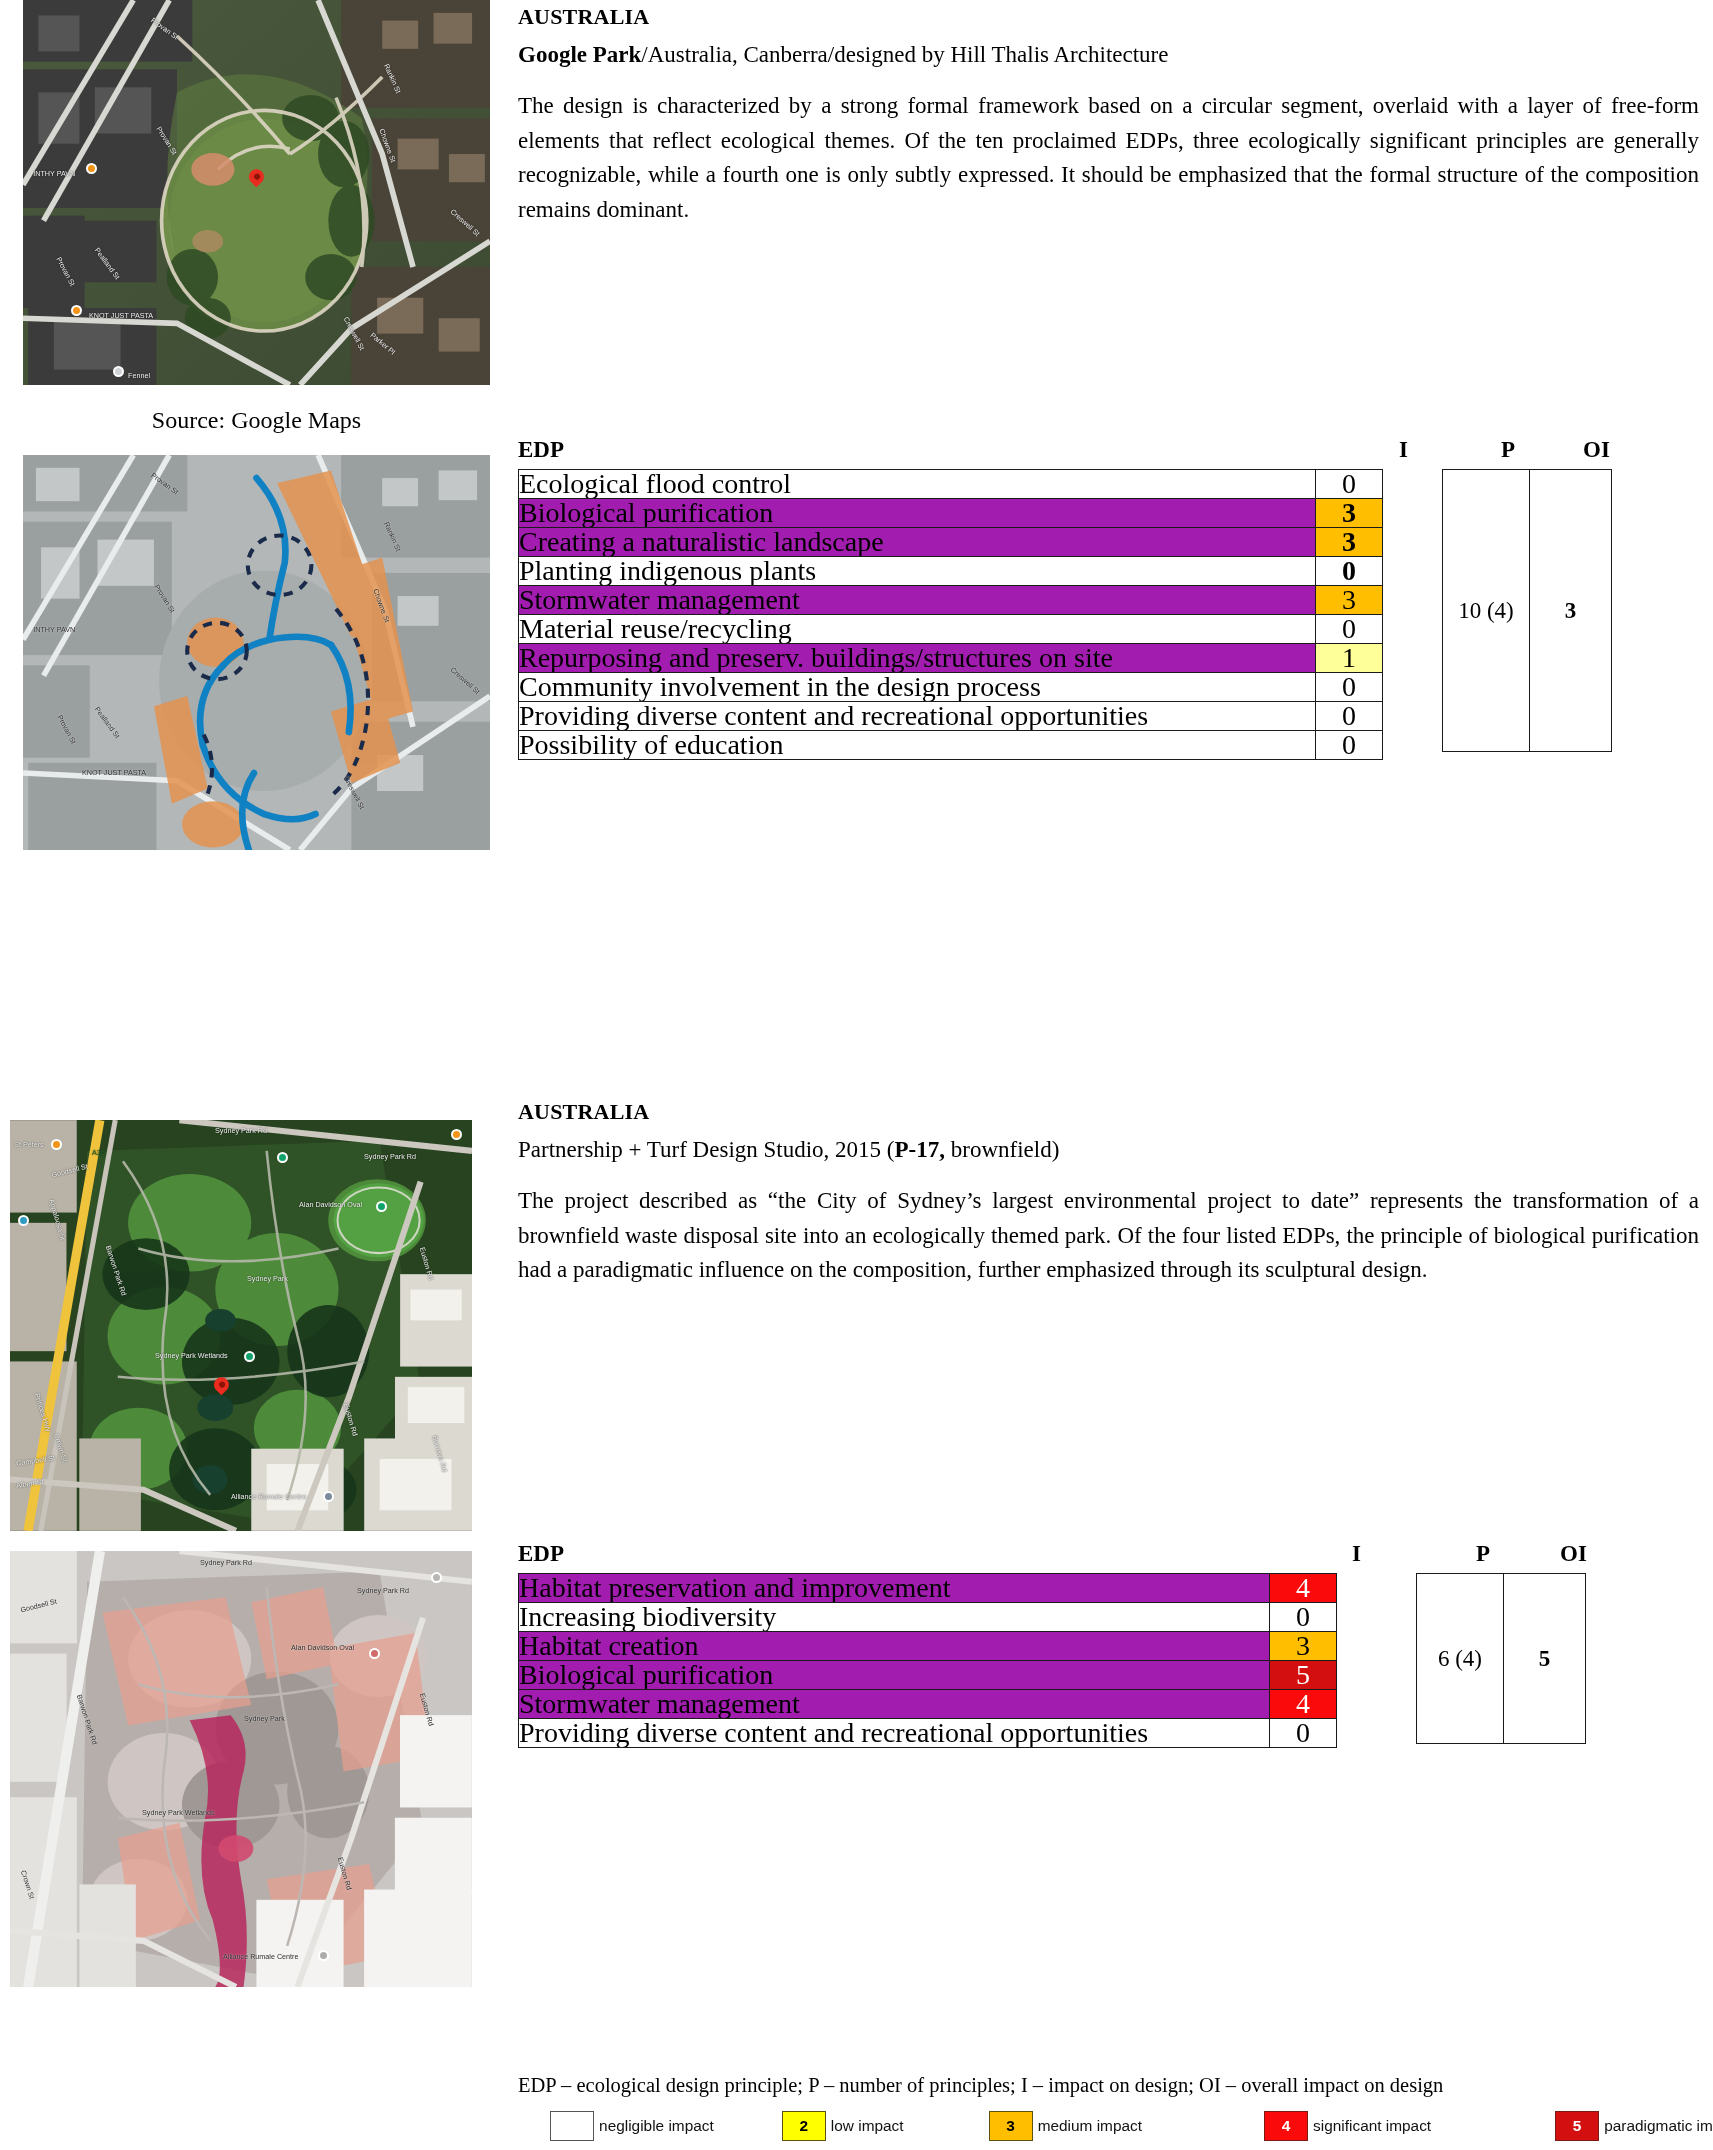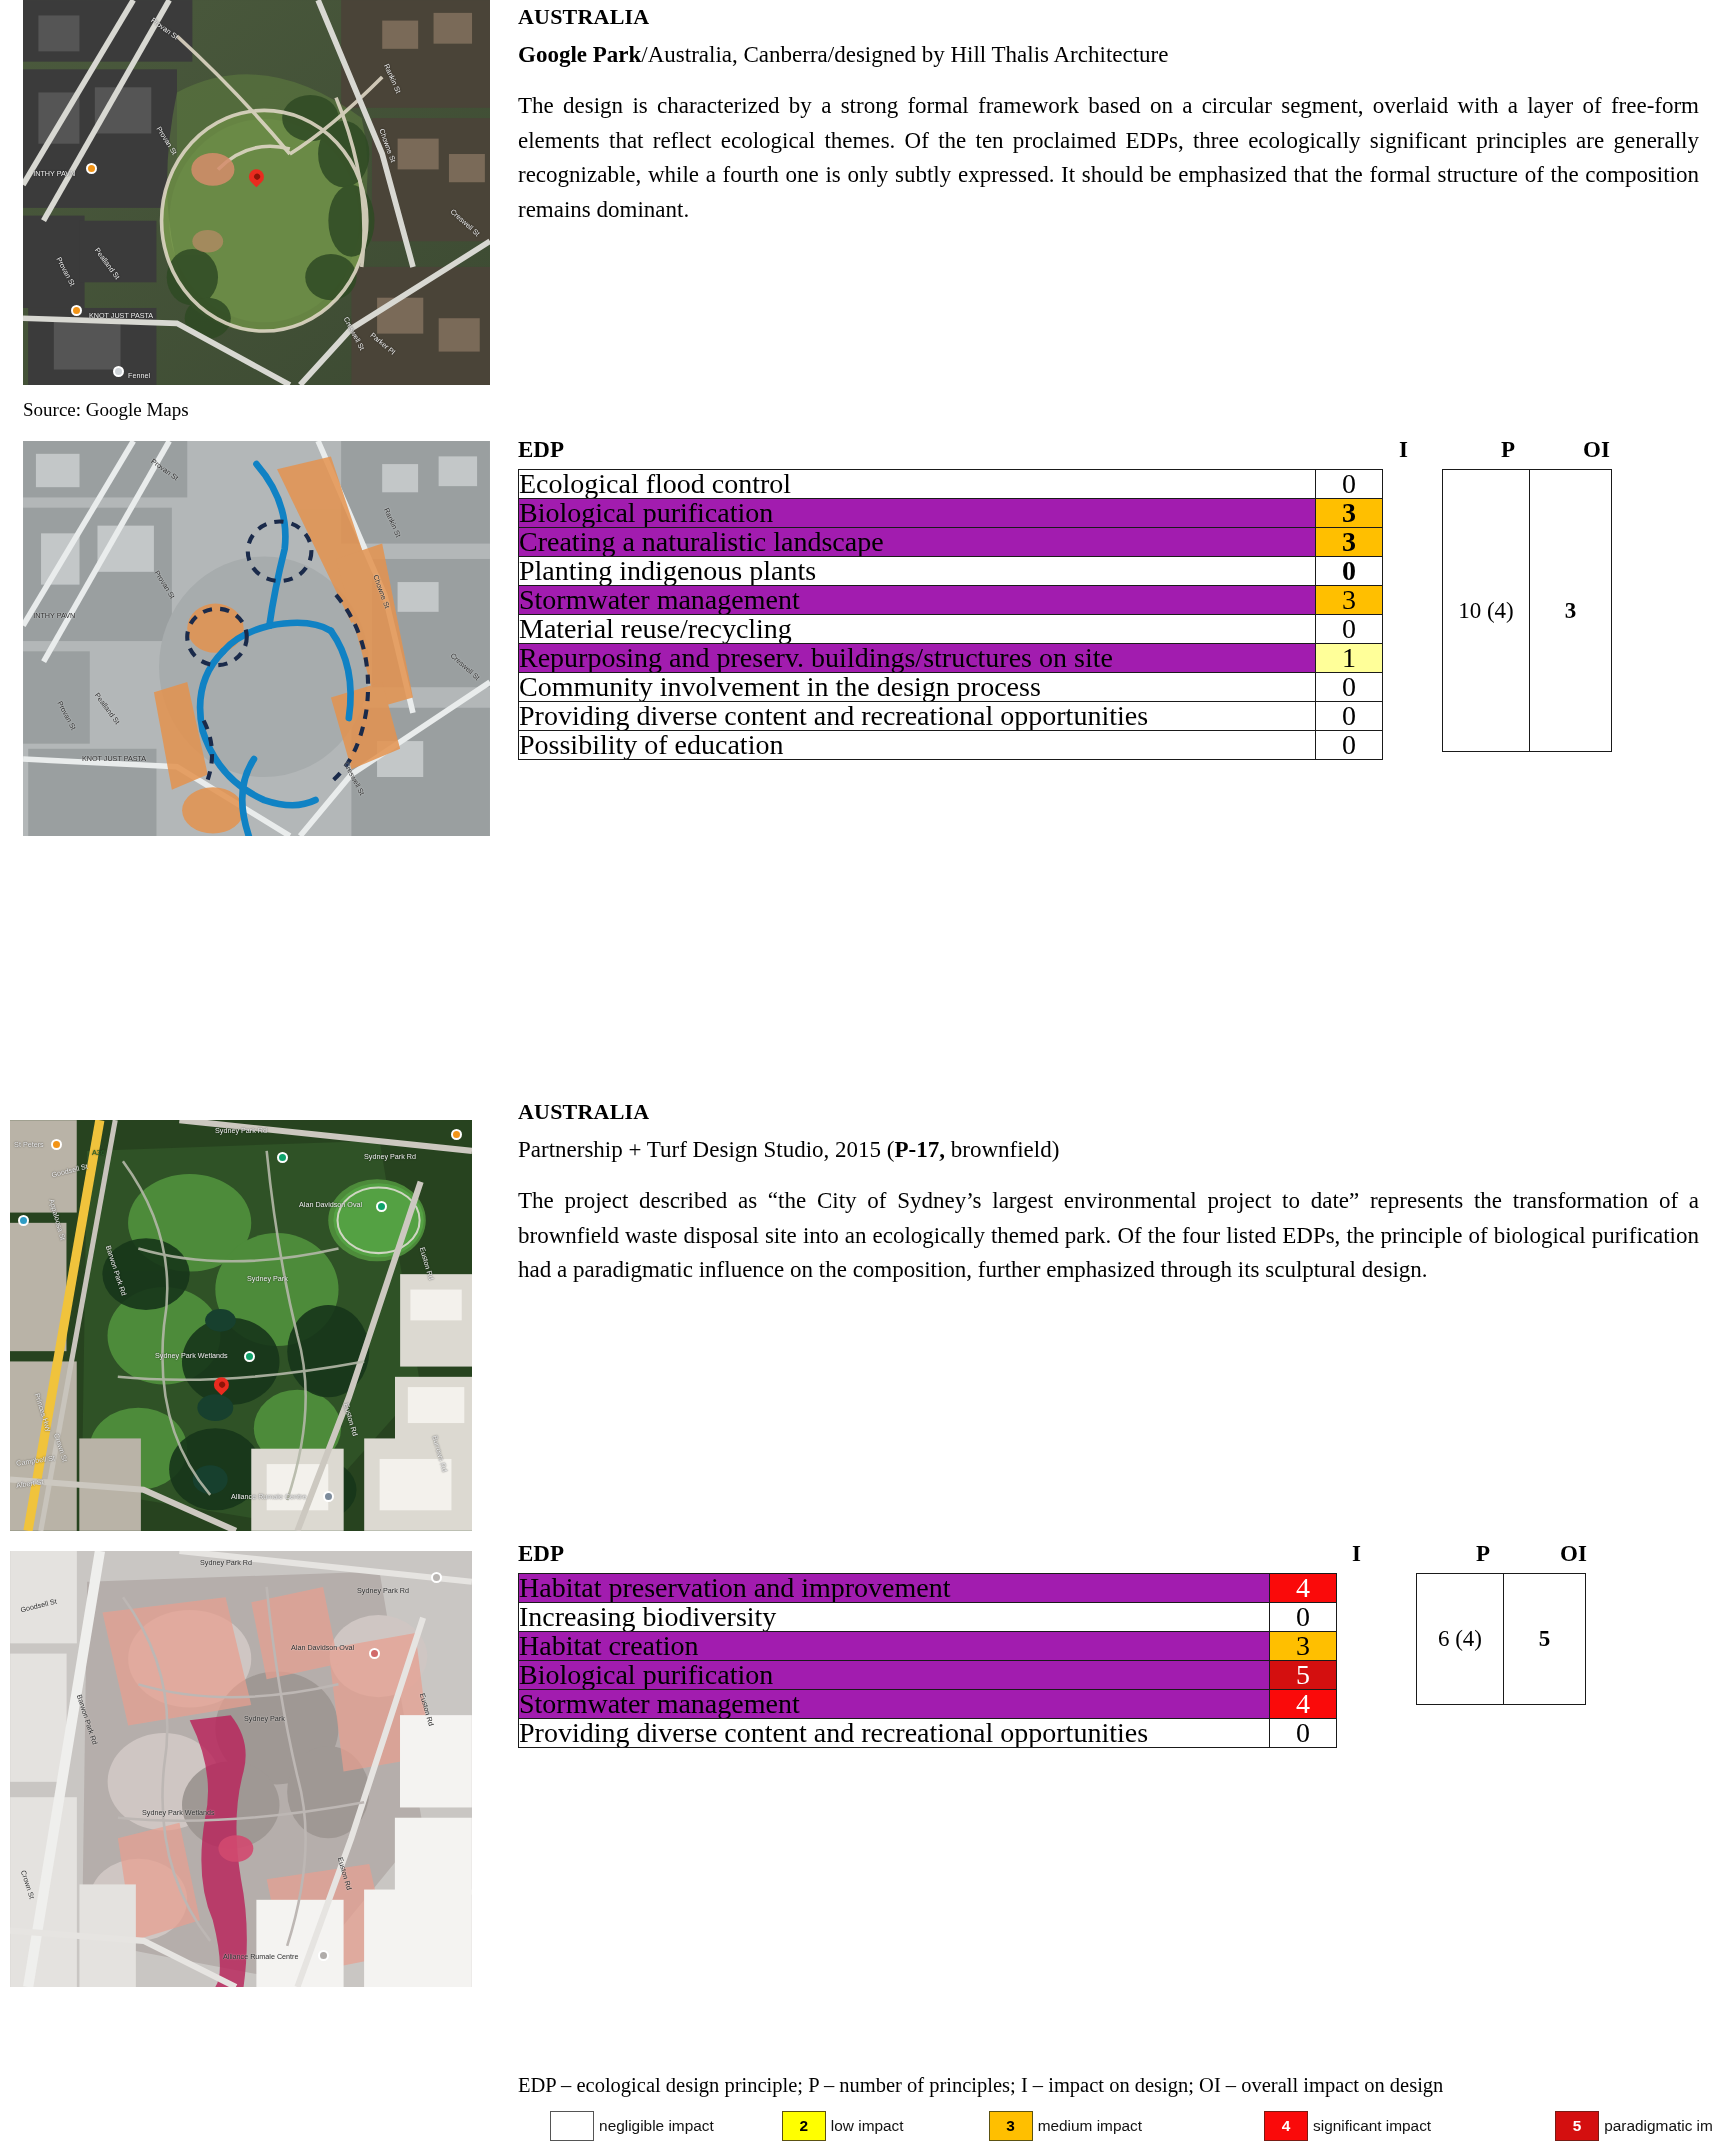"Source: Google Maps" .caption { font-size: 19px -> 24px; padding-top: 14px -> 22px; text-align: none -> center }
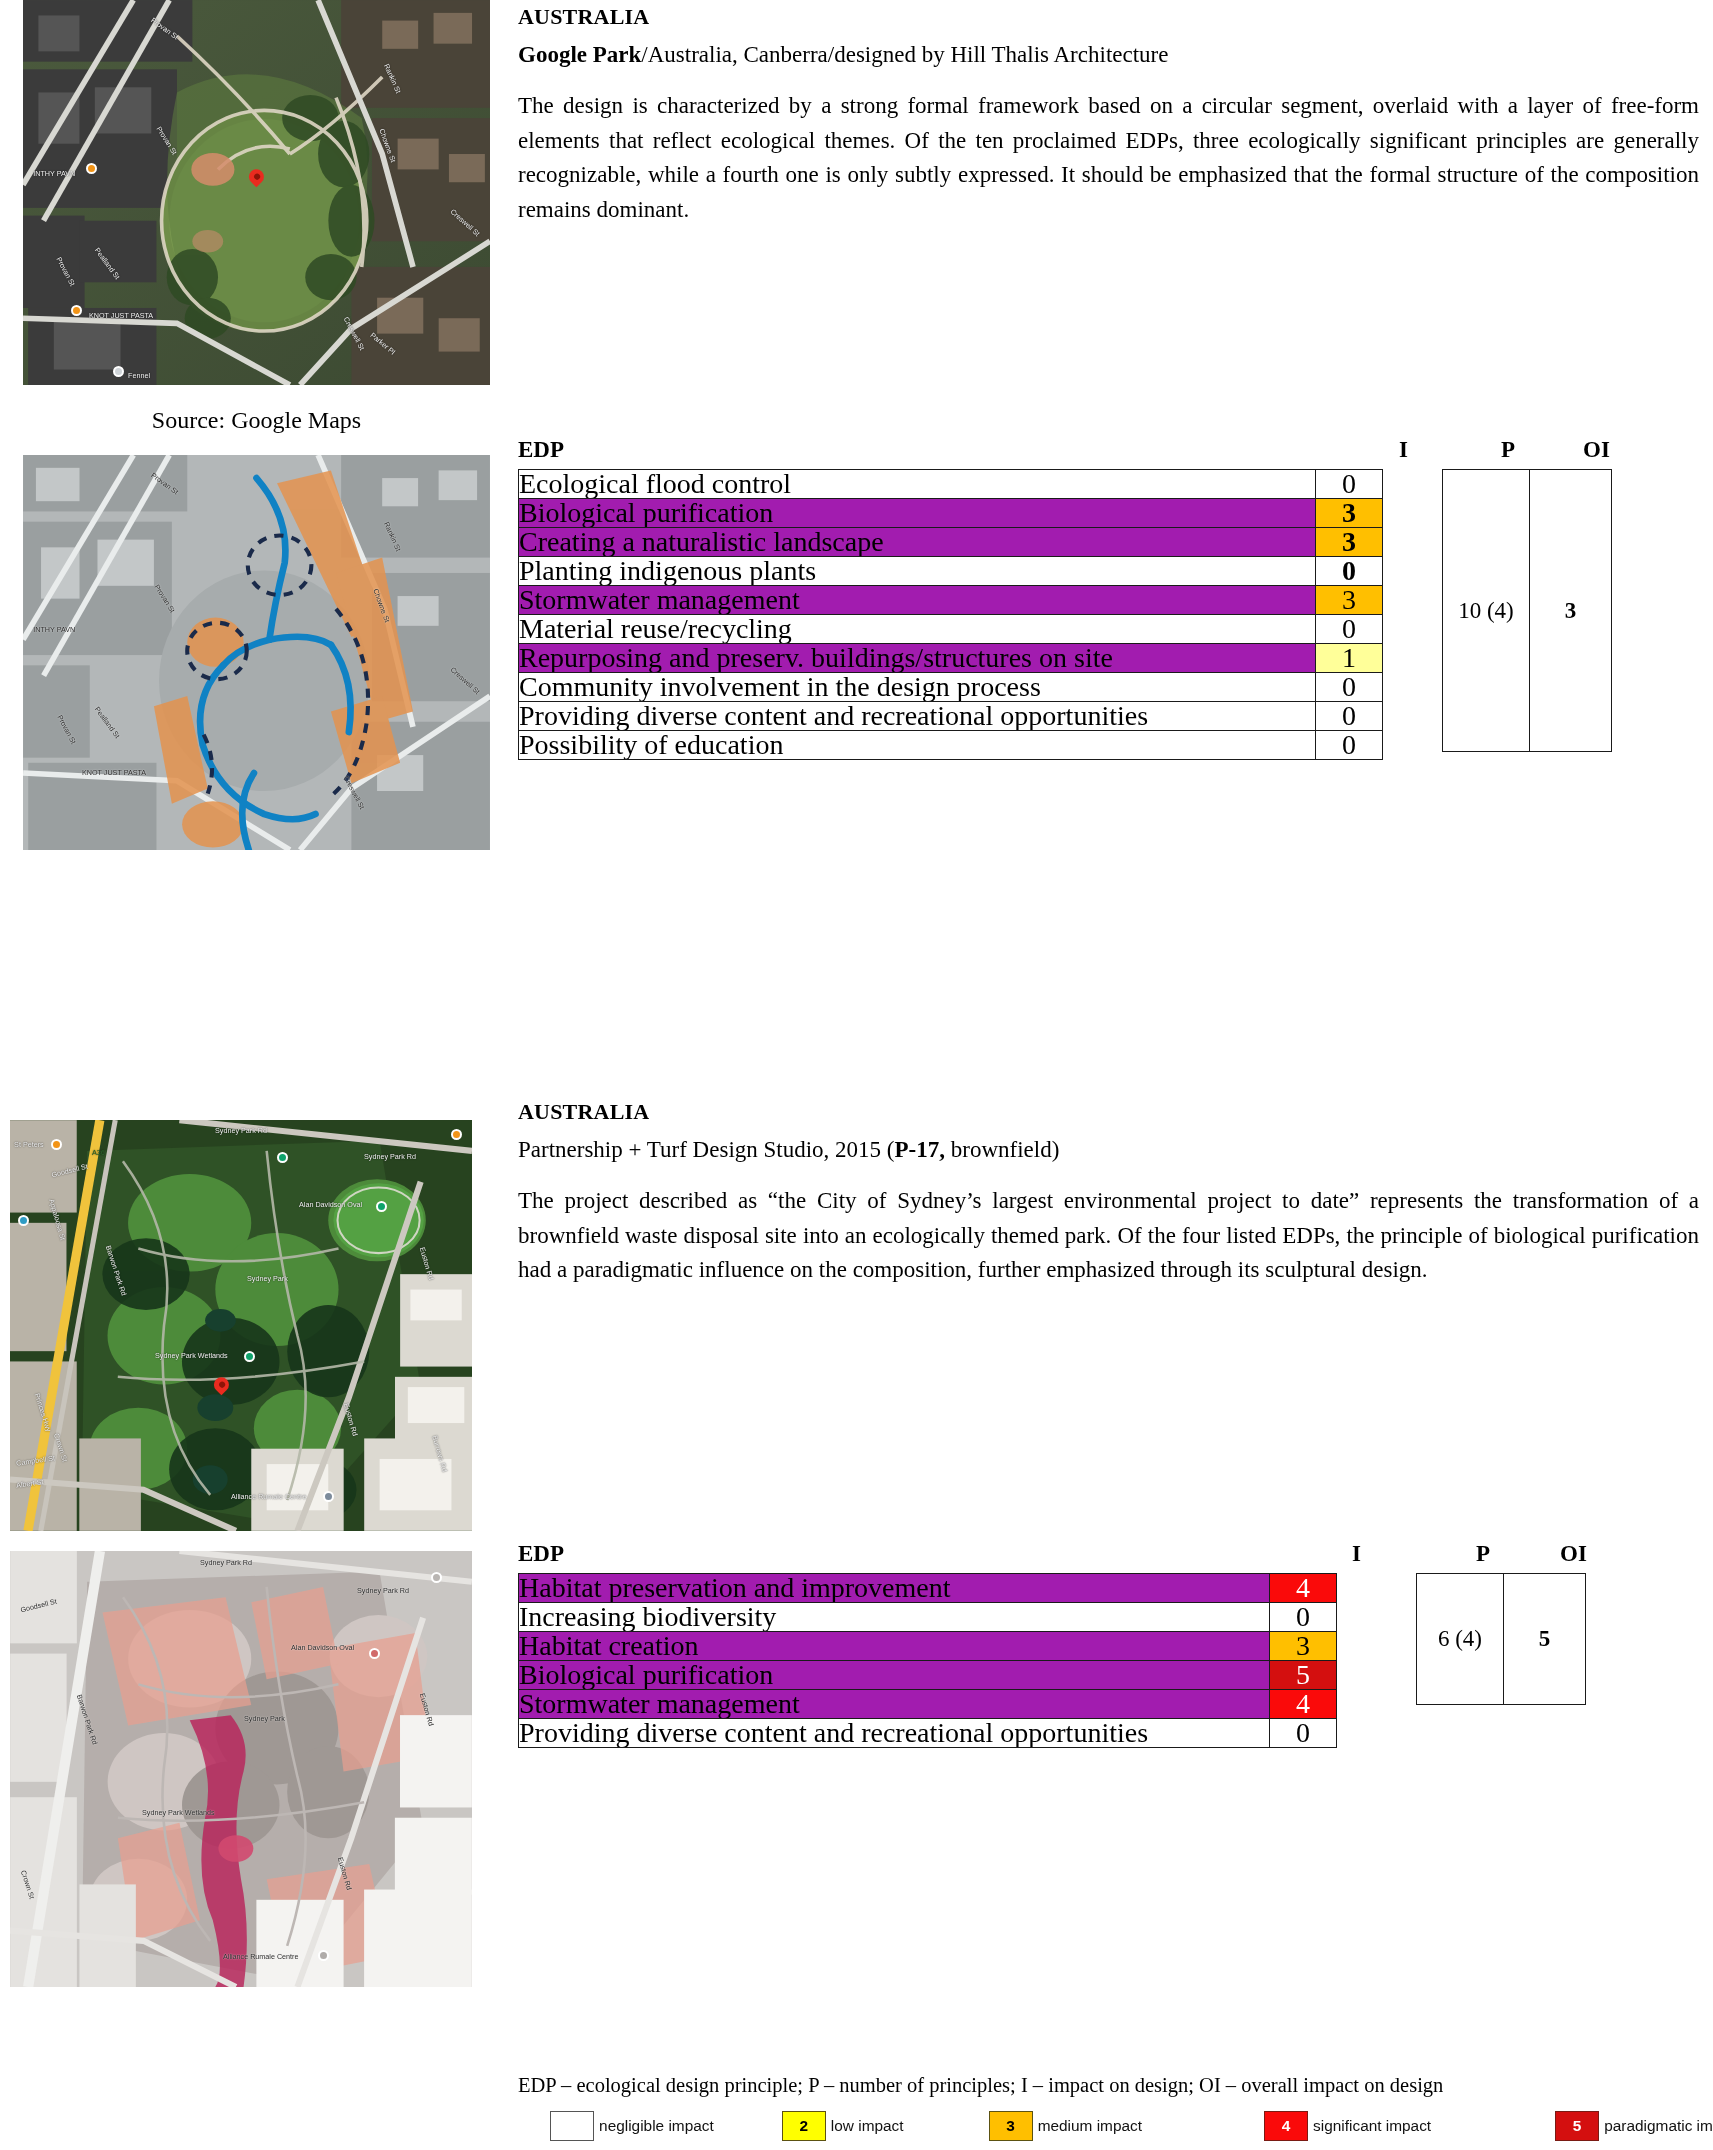"6 (4)" table.po { height: 132px -> 171px }
